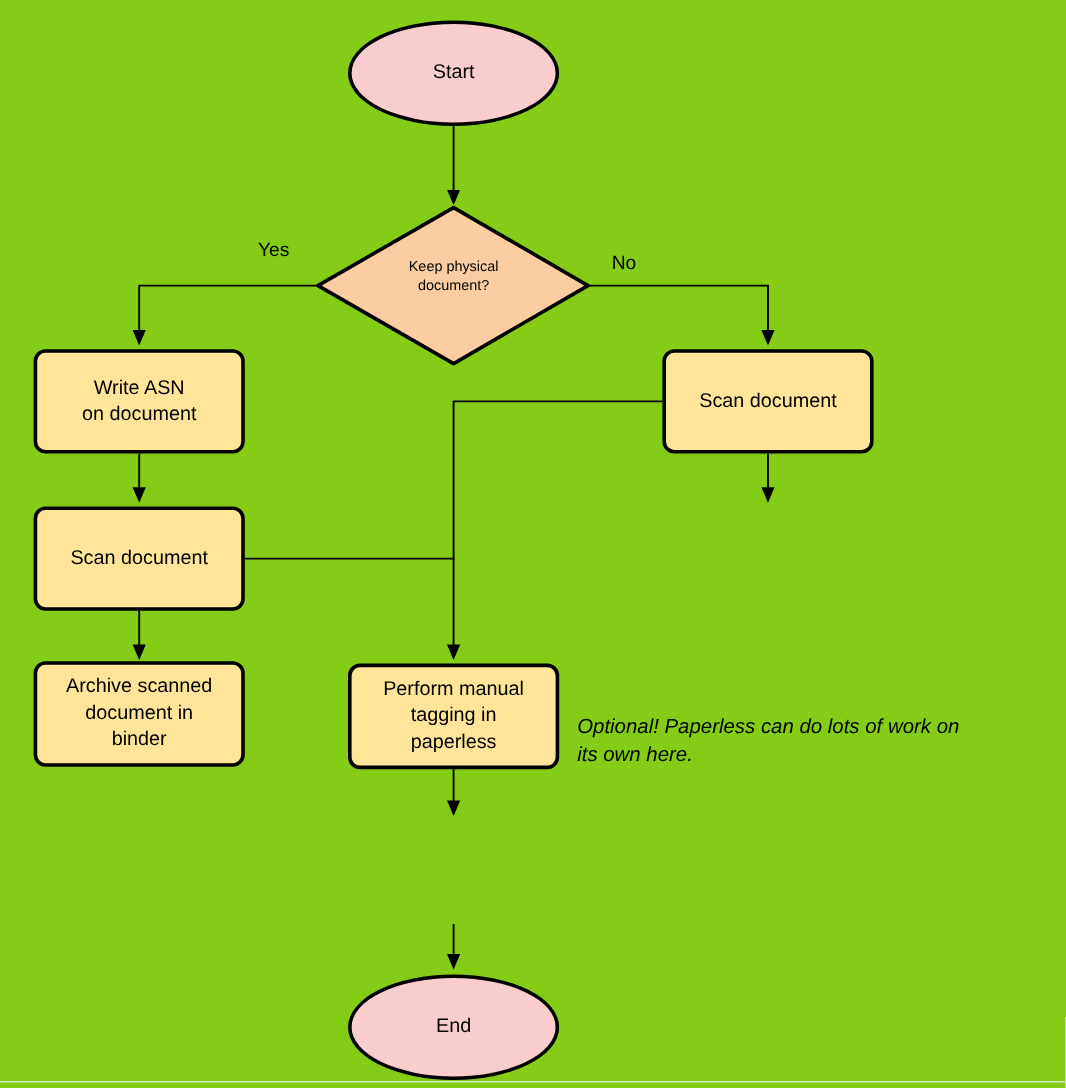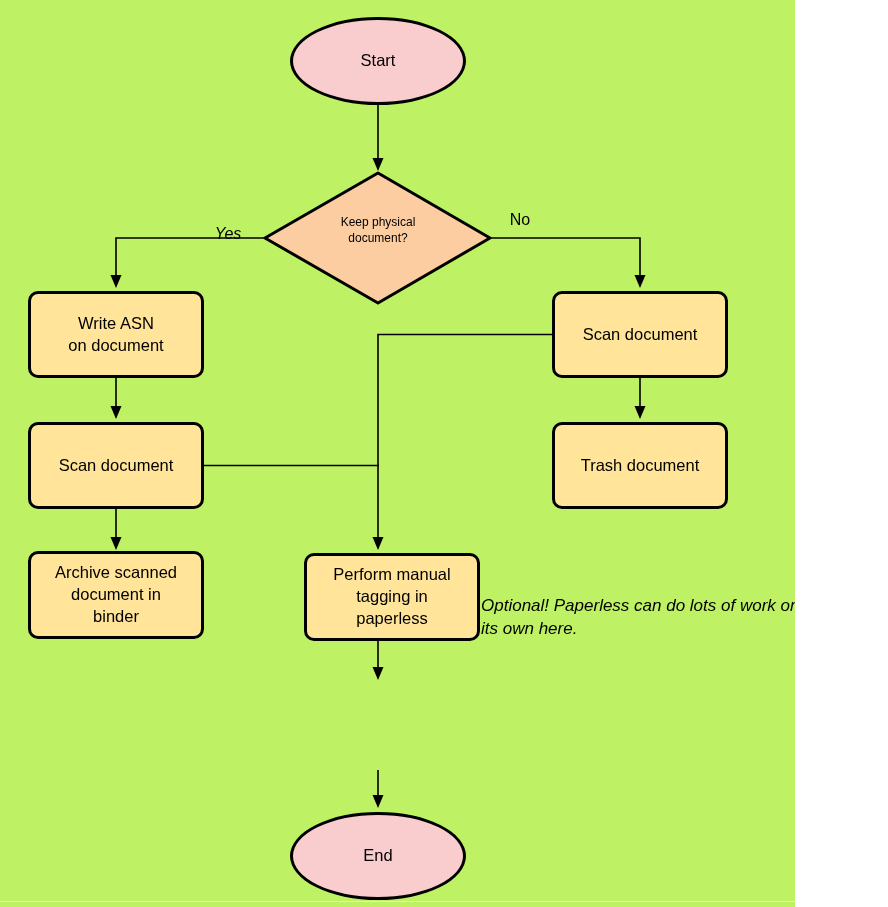"Start" #canvas { background: #bef264 -> #84cc16; width: 795px -> 888px }
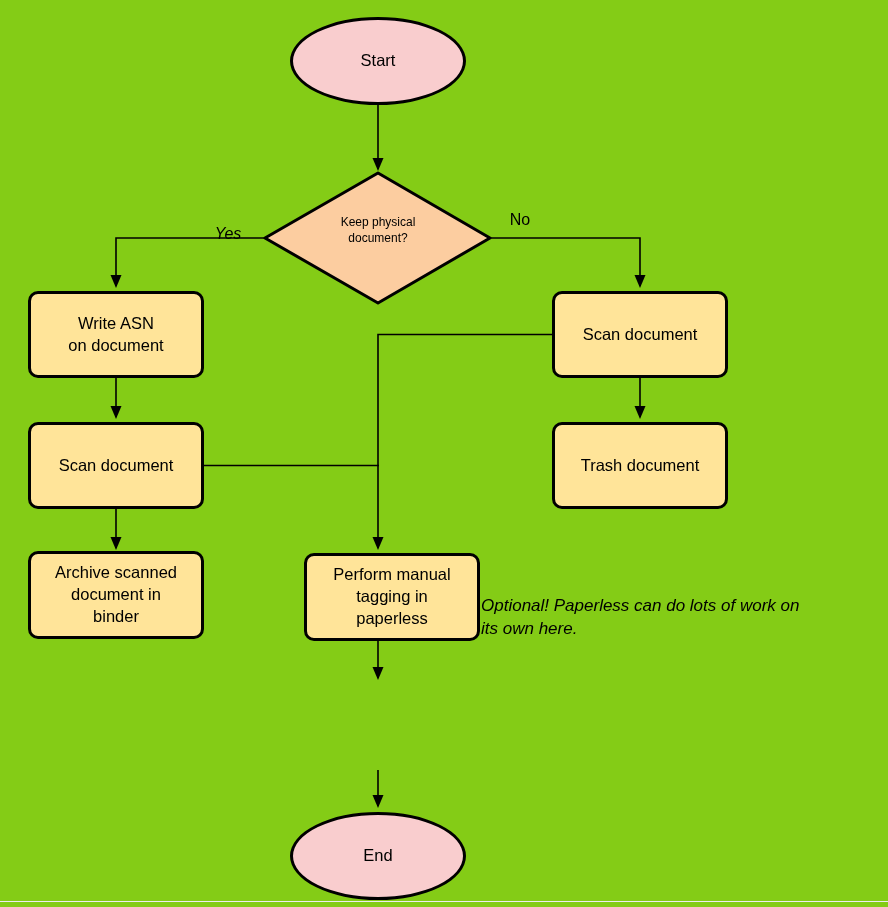"Yes" div.edge-label { font-style: italic -> none; top: 225px -> 200px }
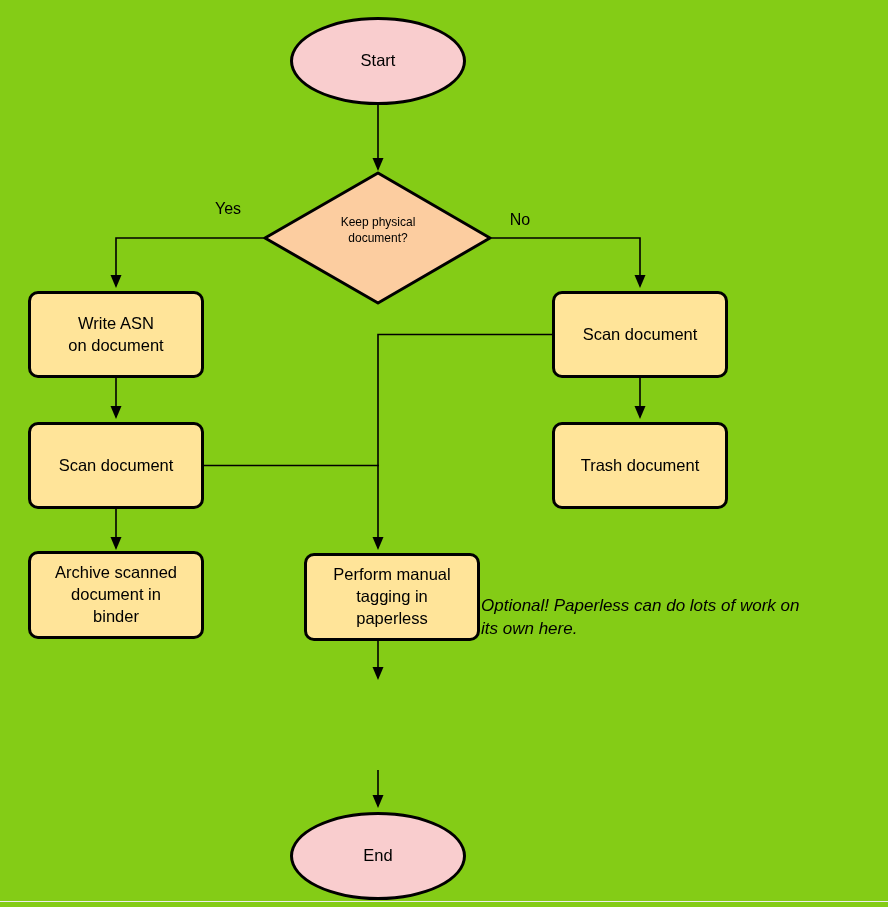"Trash document" div.node { html: <div> <span>Trash document</span> </div> -> none }
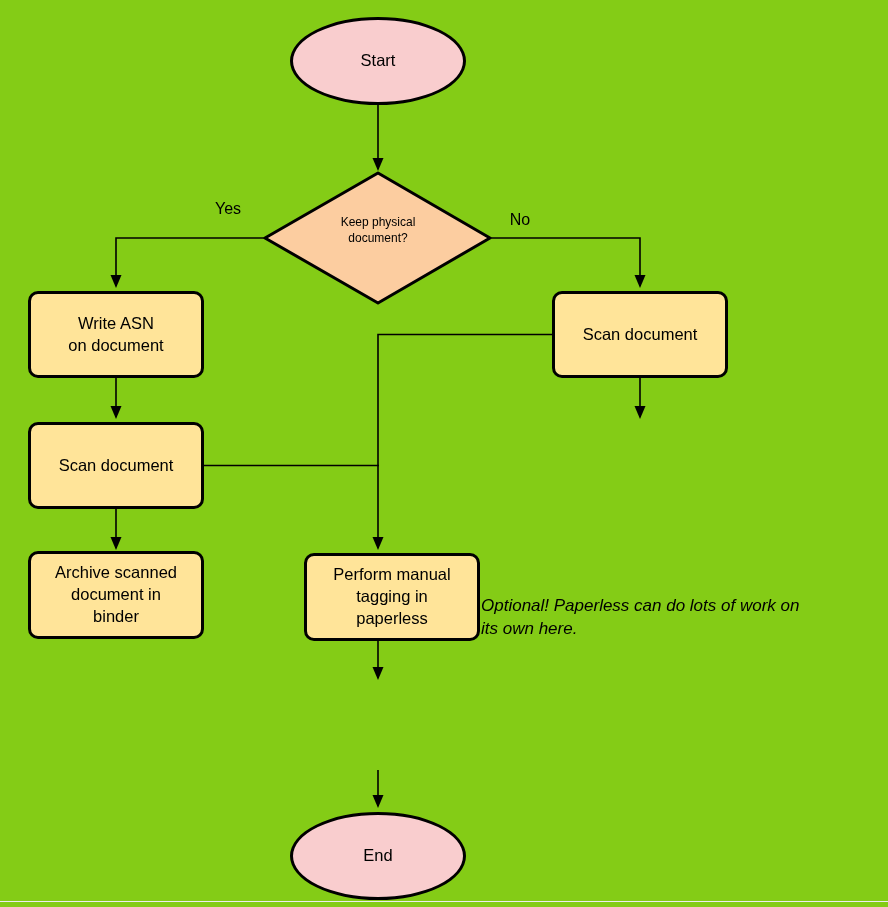"Perform manual" div.node { left: 304px -> 290px }
